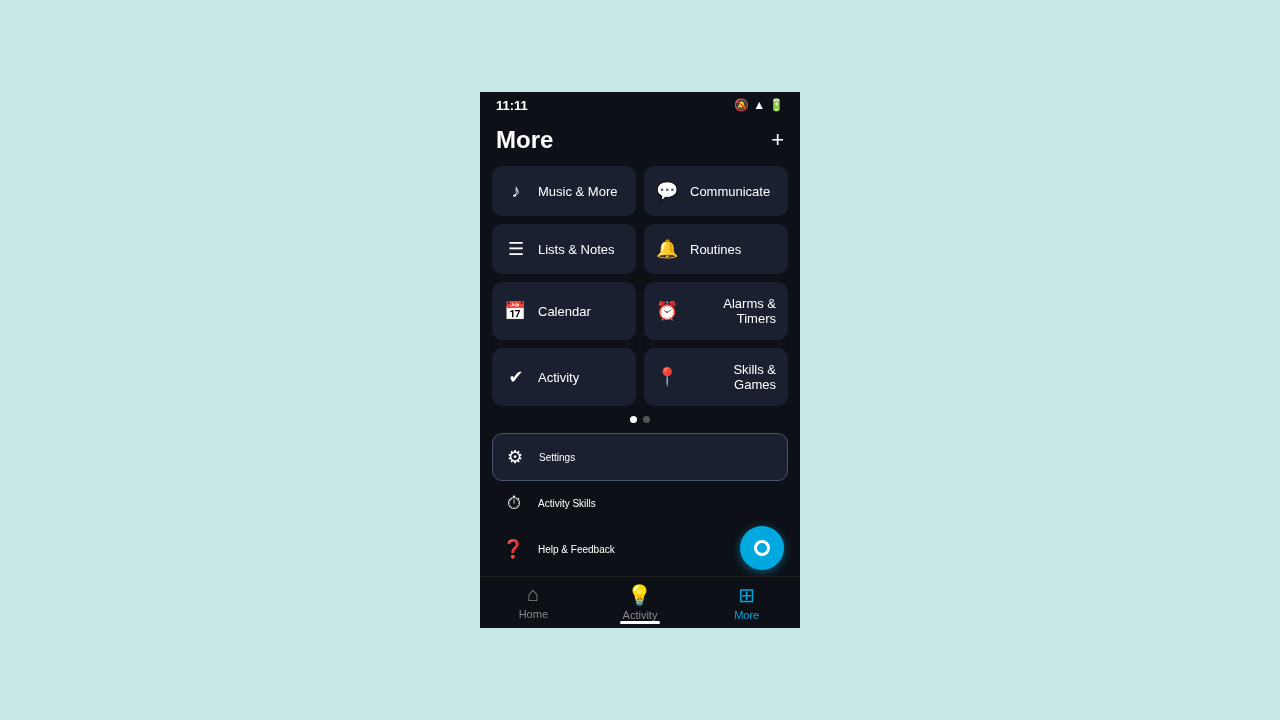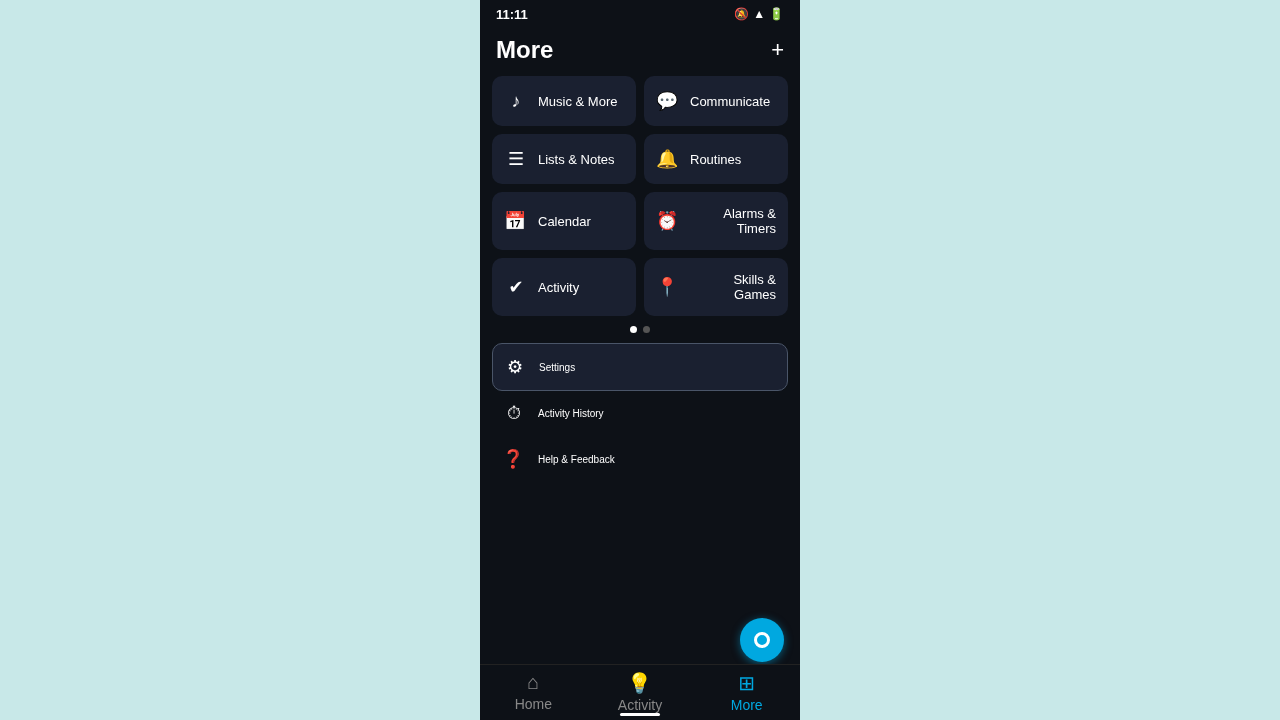"11:11" .phone-container { height: 720px -> 536px }
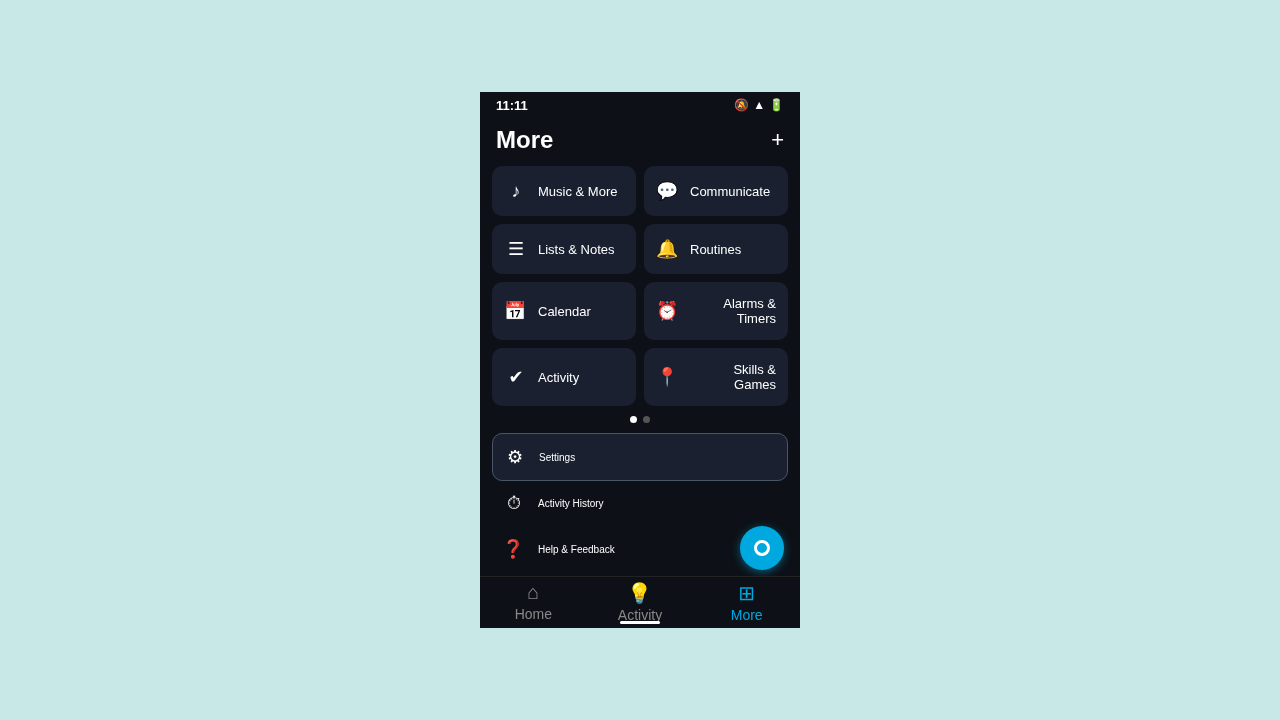"Activity History" span.list-item-label { text: History -> Skills }
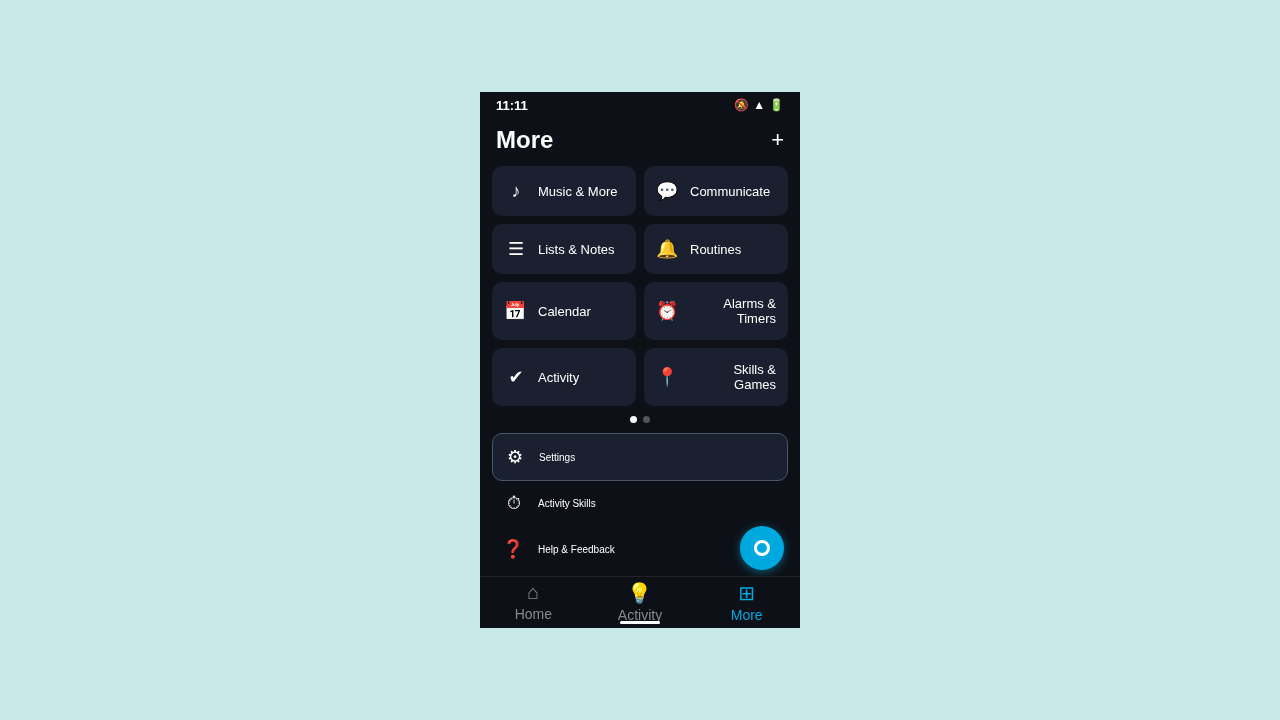"Home" .nav-label { font-size: 14px -> 11px }
